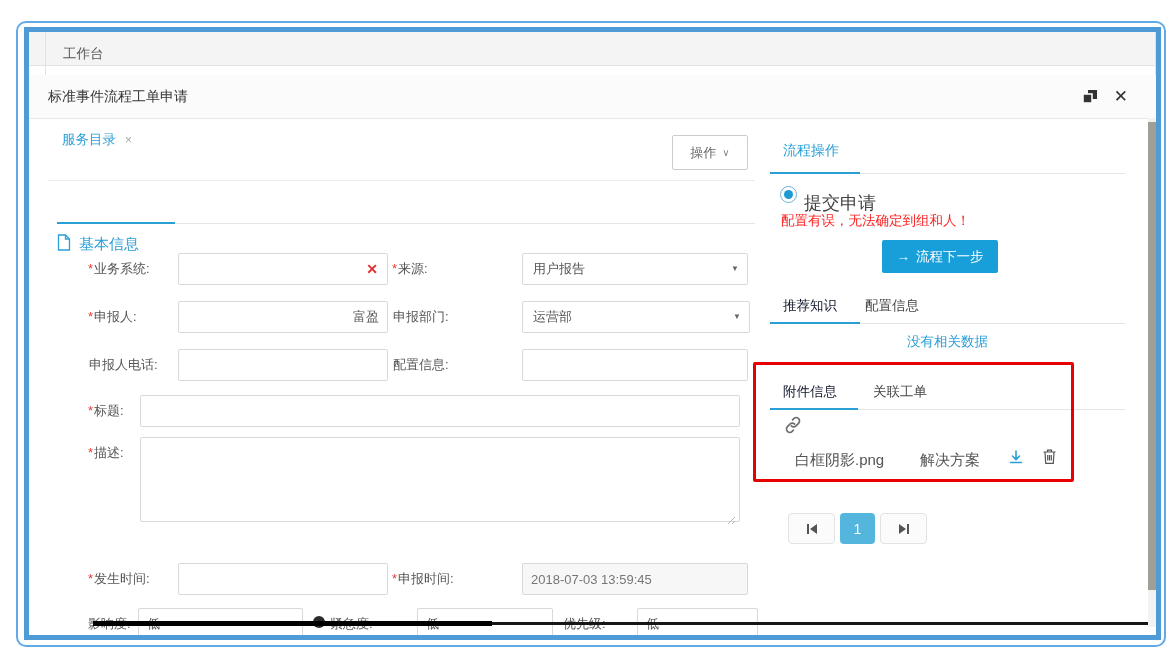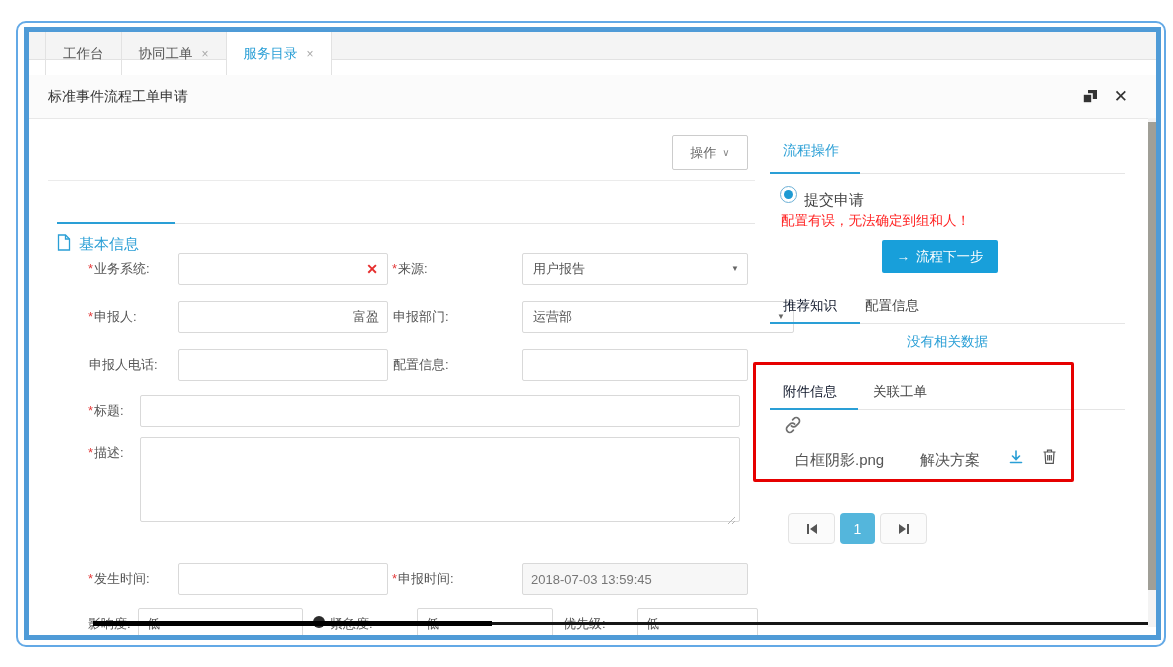"工作台" .tabbar { flex-direction: none -> column; height: 28px -> 34px }
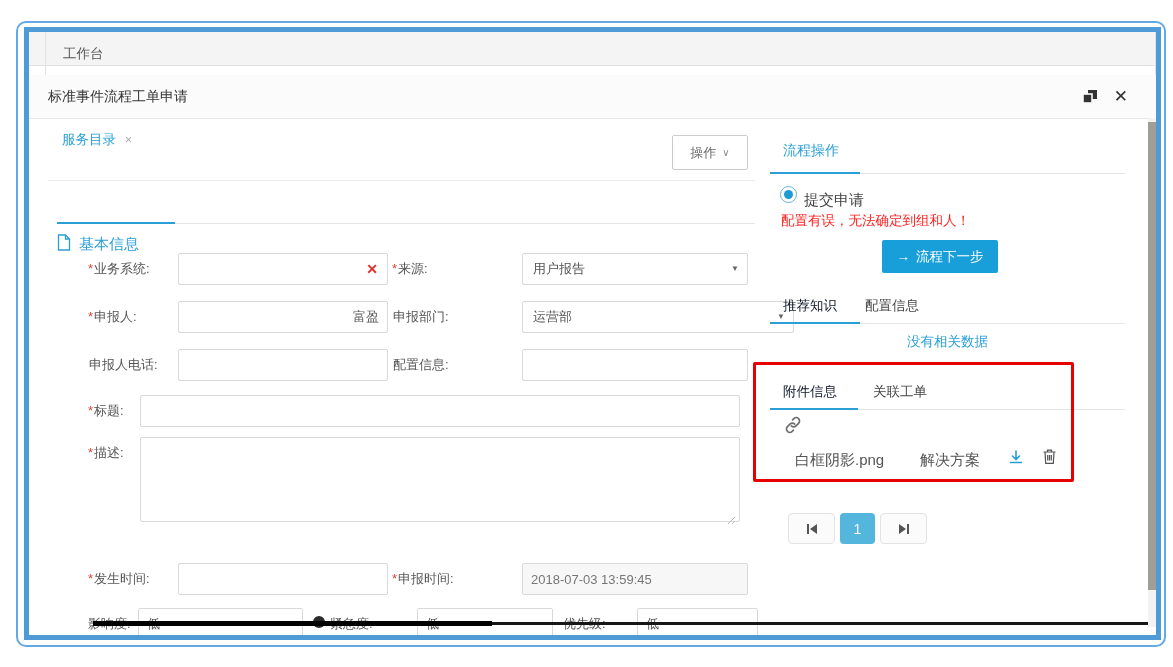"提交申请" div.p-tab { font-size: 15px -> 18px }
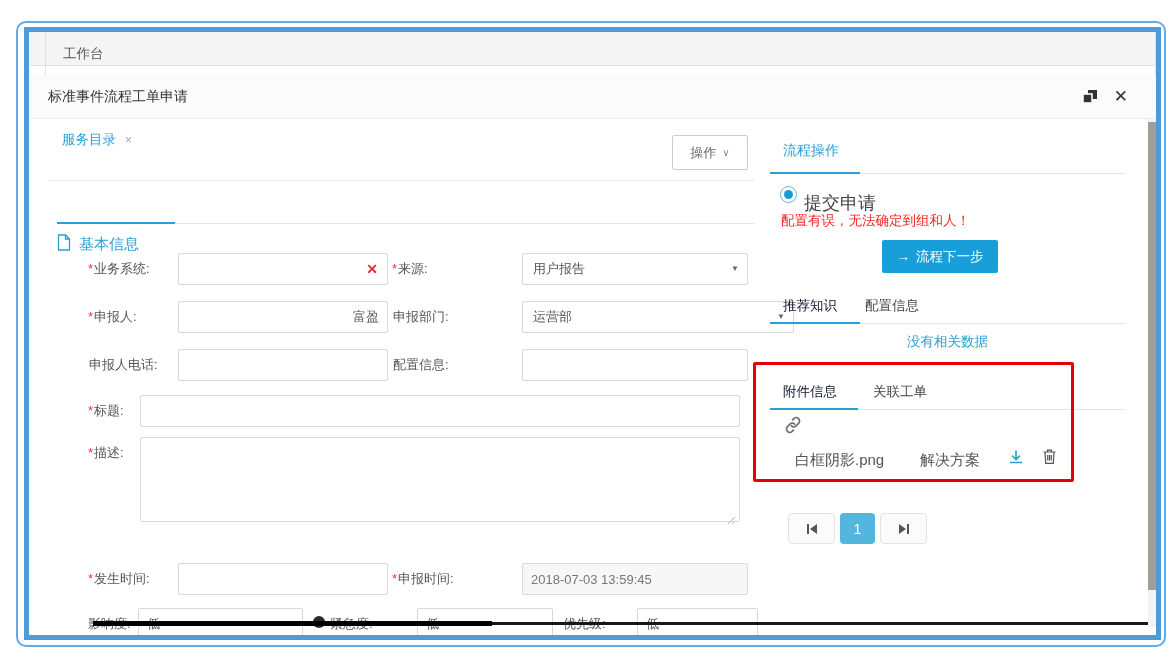"运营部" div.sel { width: 272px -> 228px }
